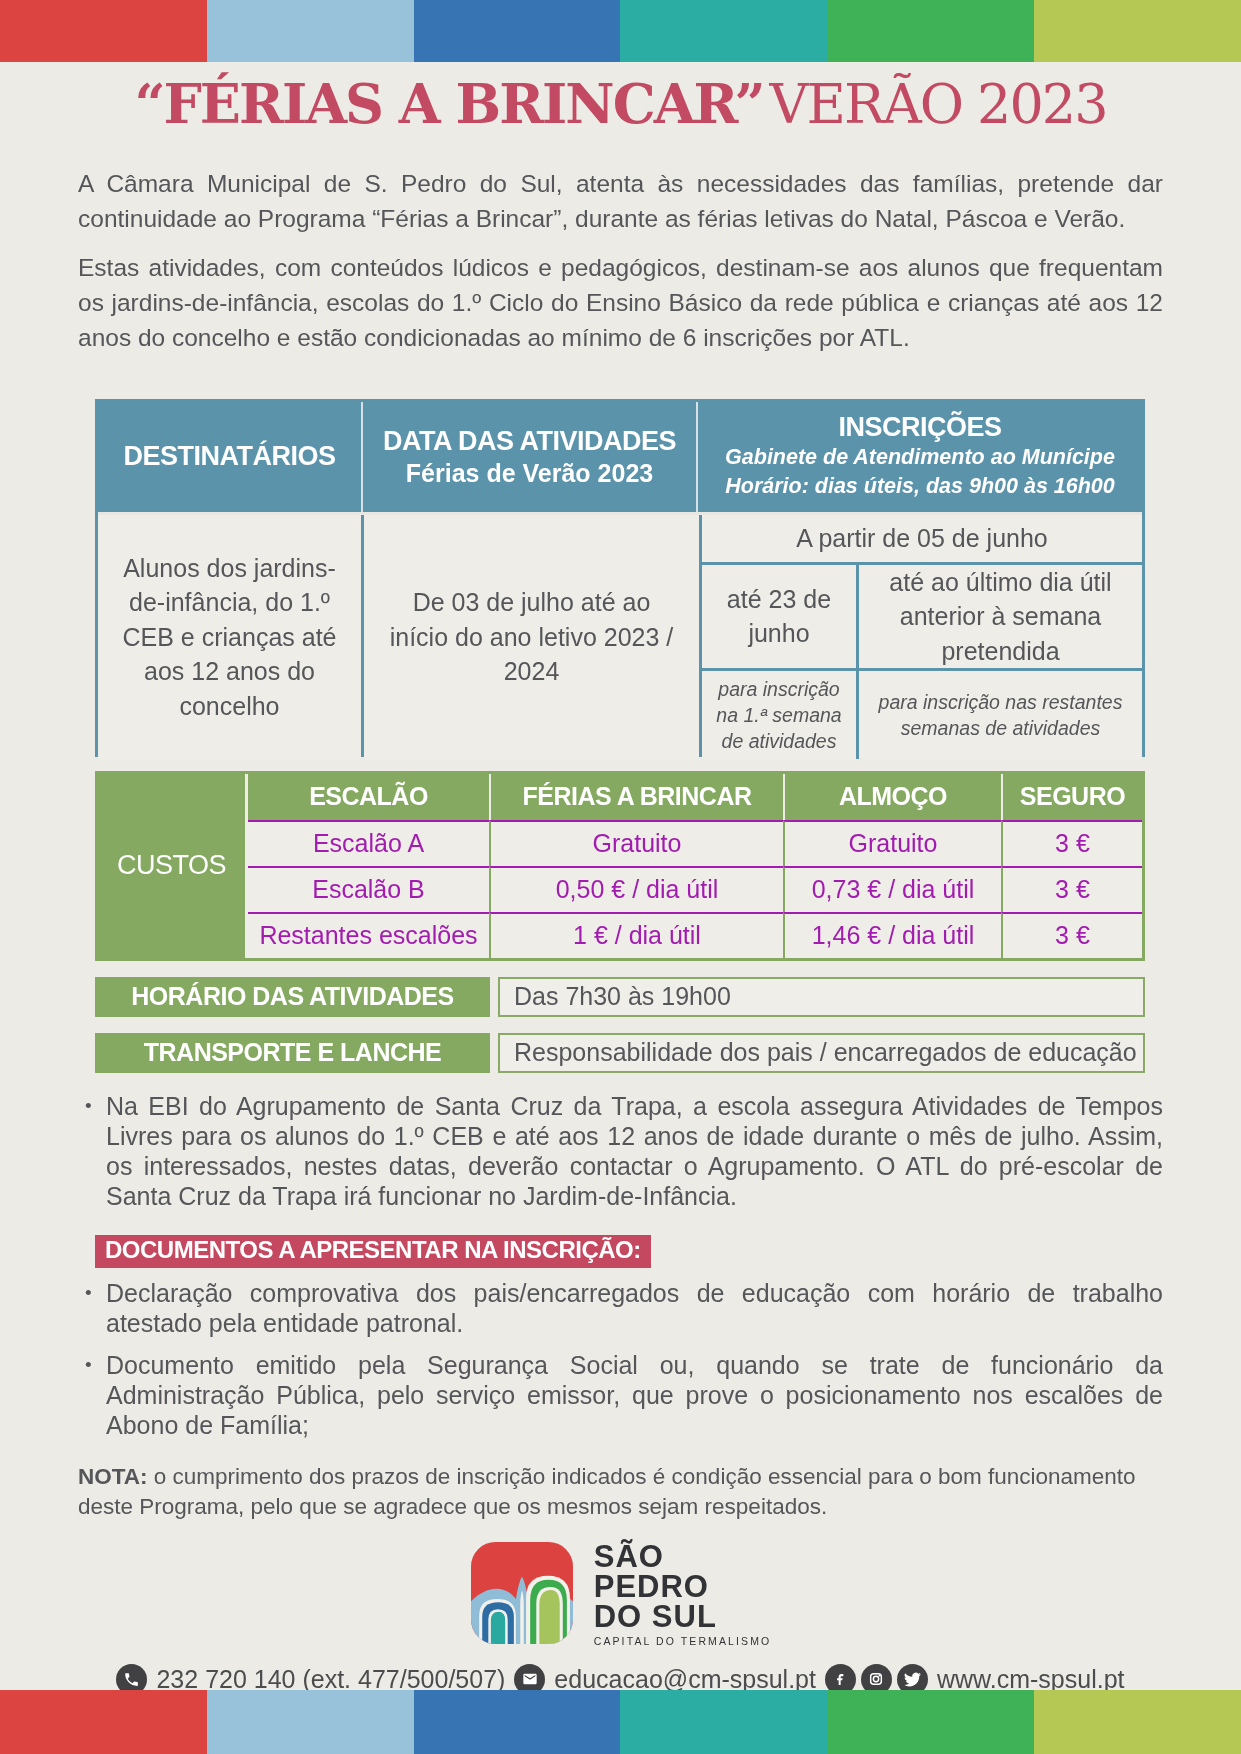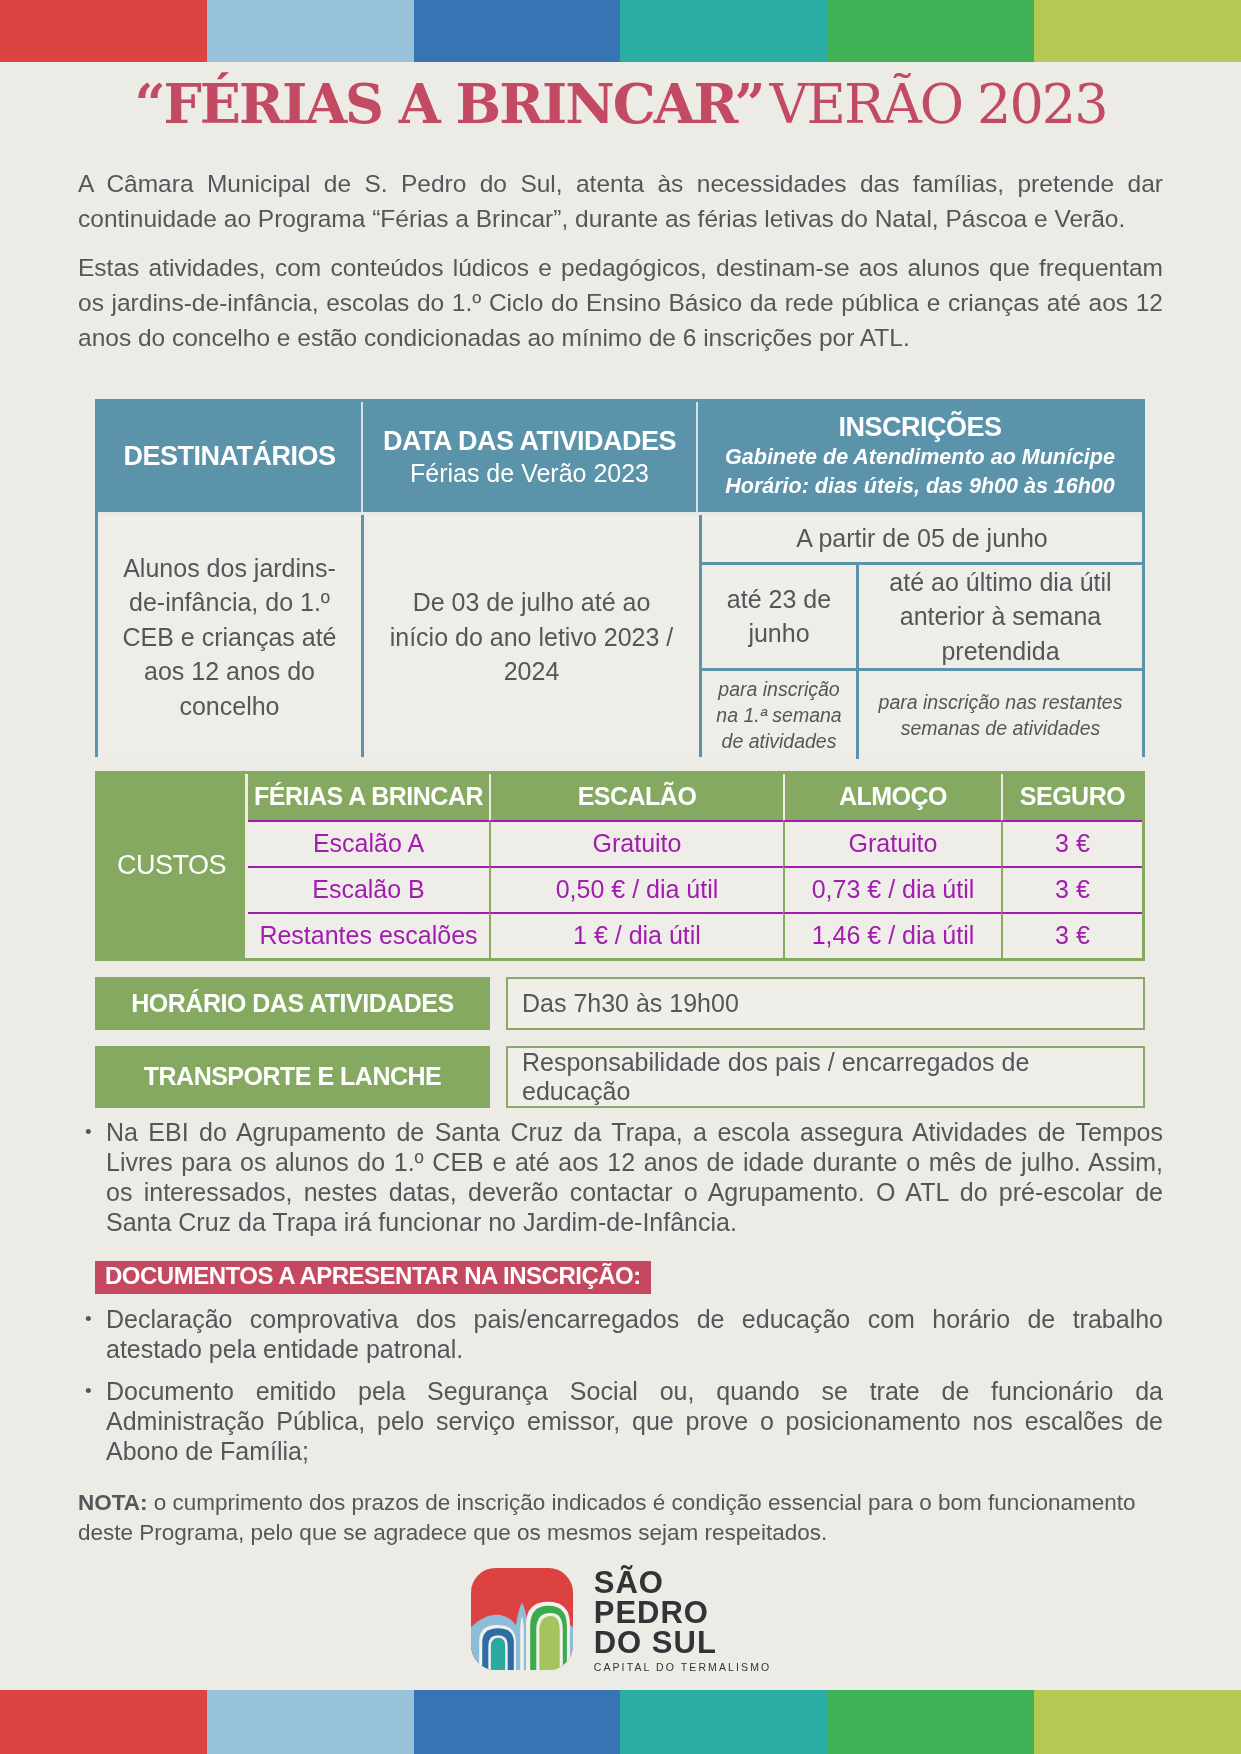"Férias de Verão 2023" .h-sub { font-weight: 400 -> 700 }
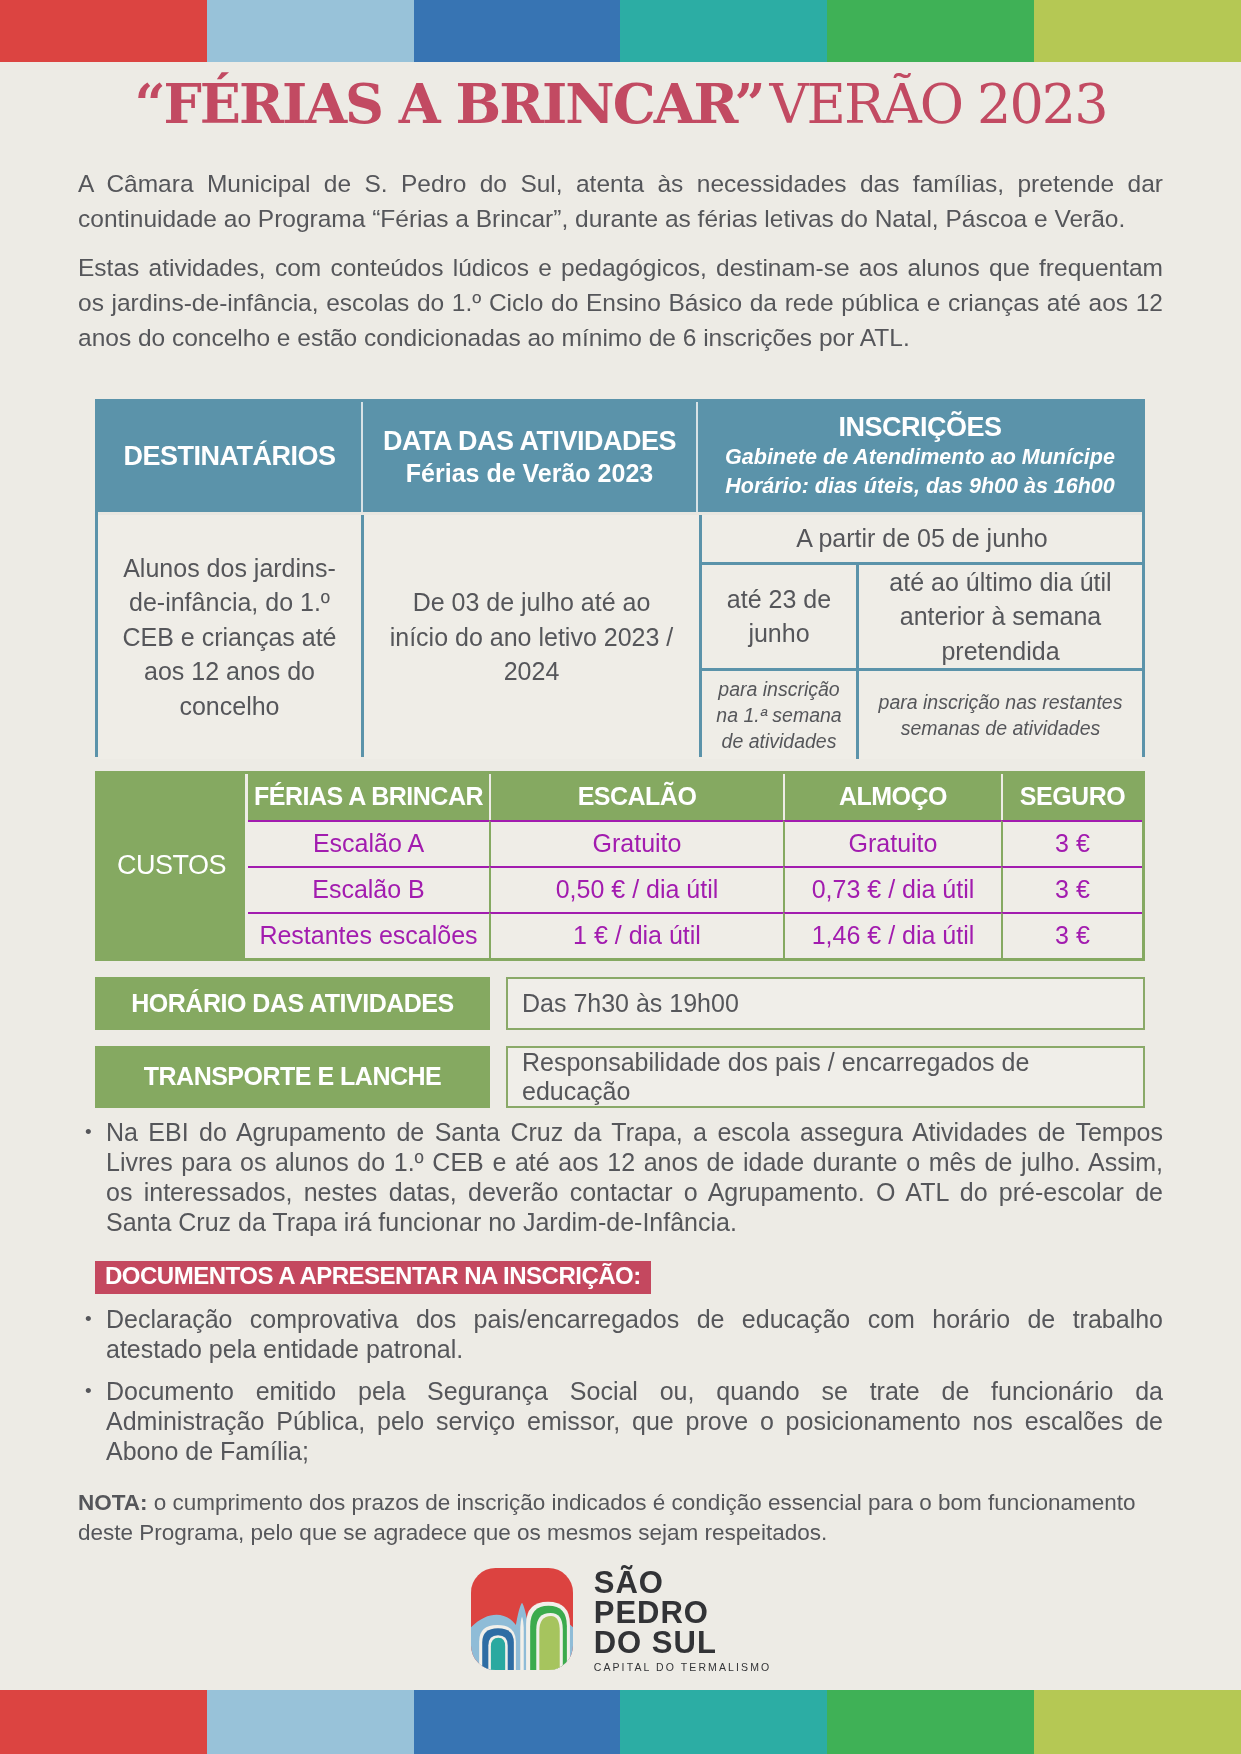"FÉRIAS A BRINCAR" div.hcell { order: before "ESCALÃO" -> after "ESCALÃO" }
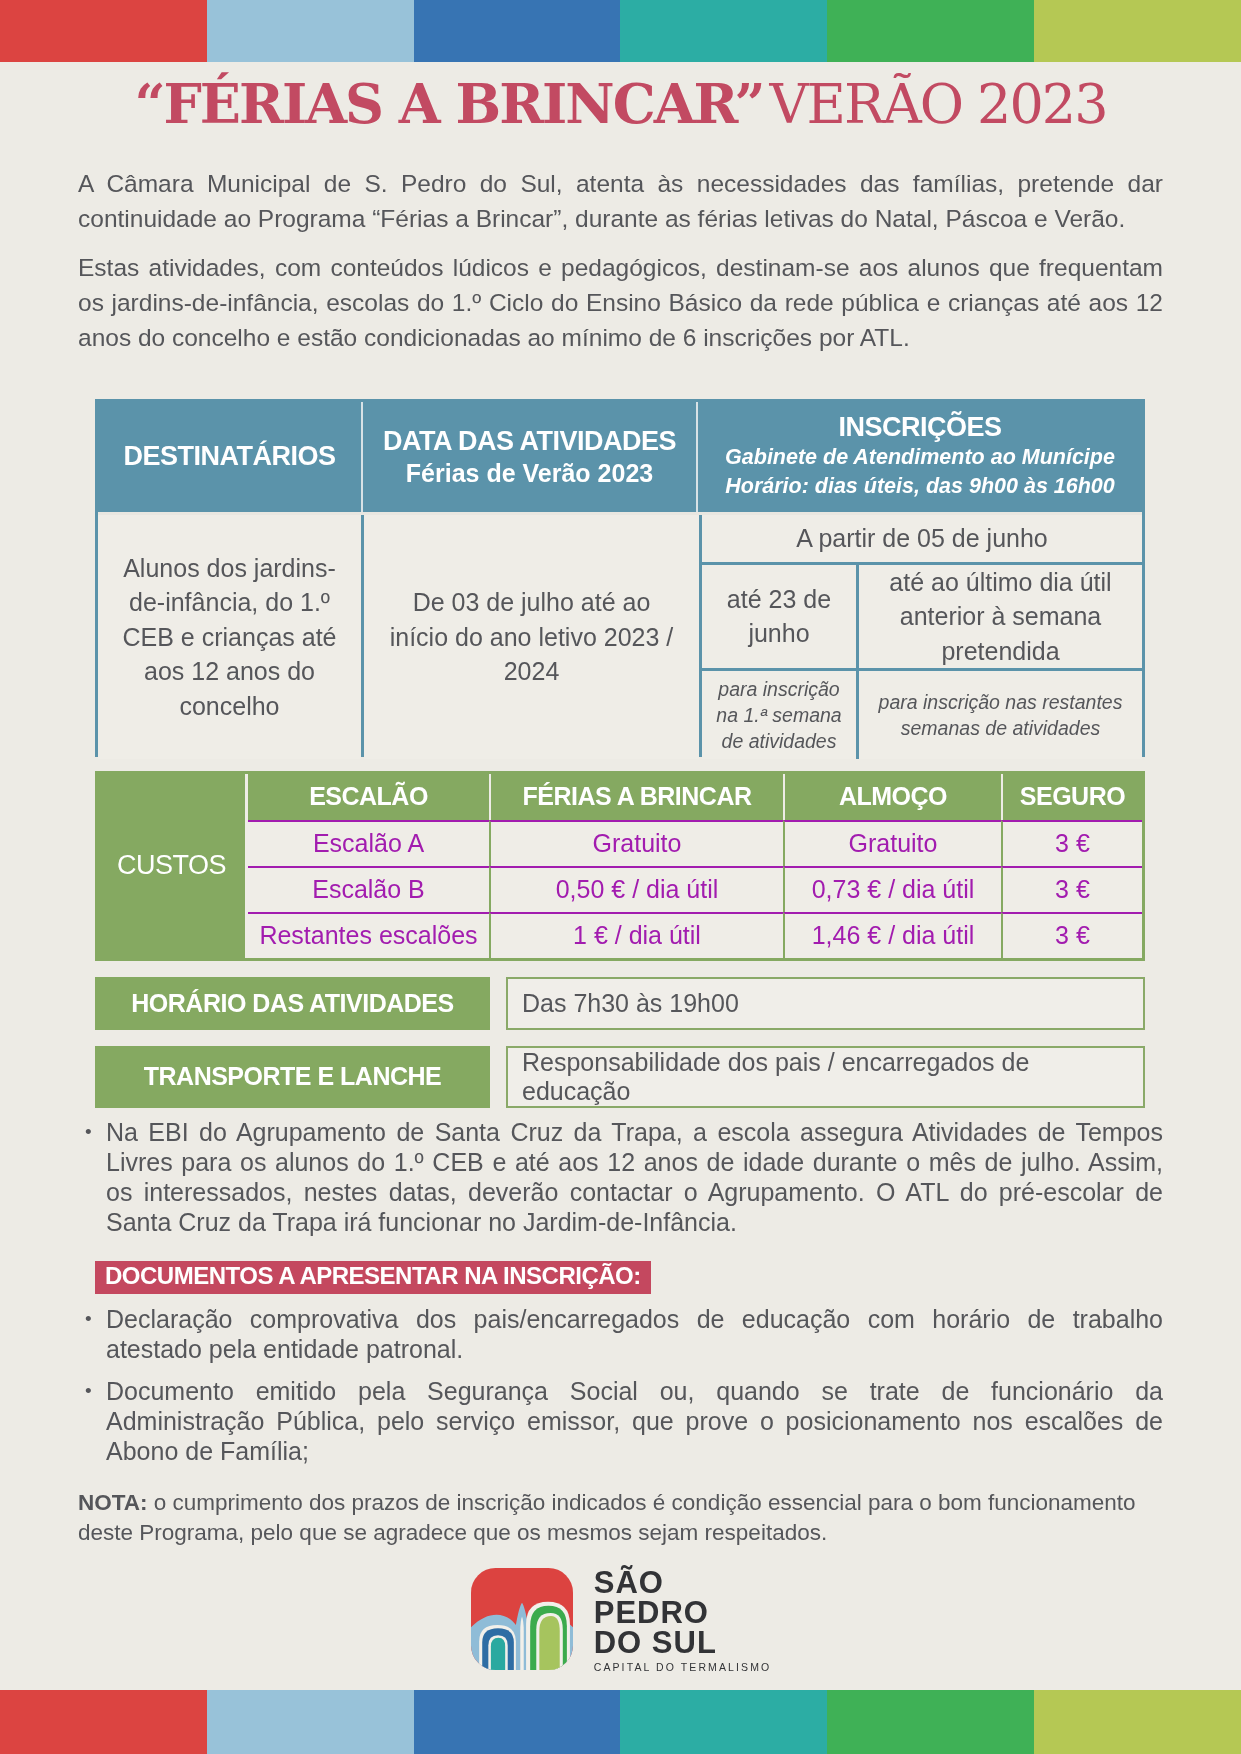"HORÁRIO DAS ATIVIDADES" .inforow { column-gap: 16px -> 8px; height: 53px -> 40px; text-align: none -> right }
